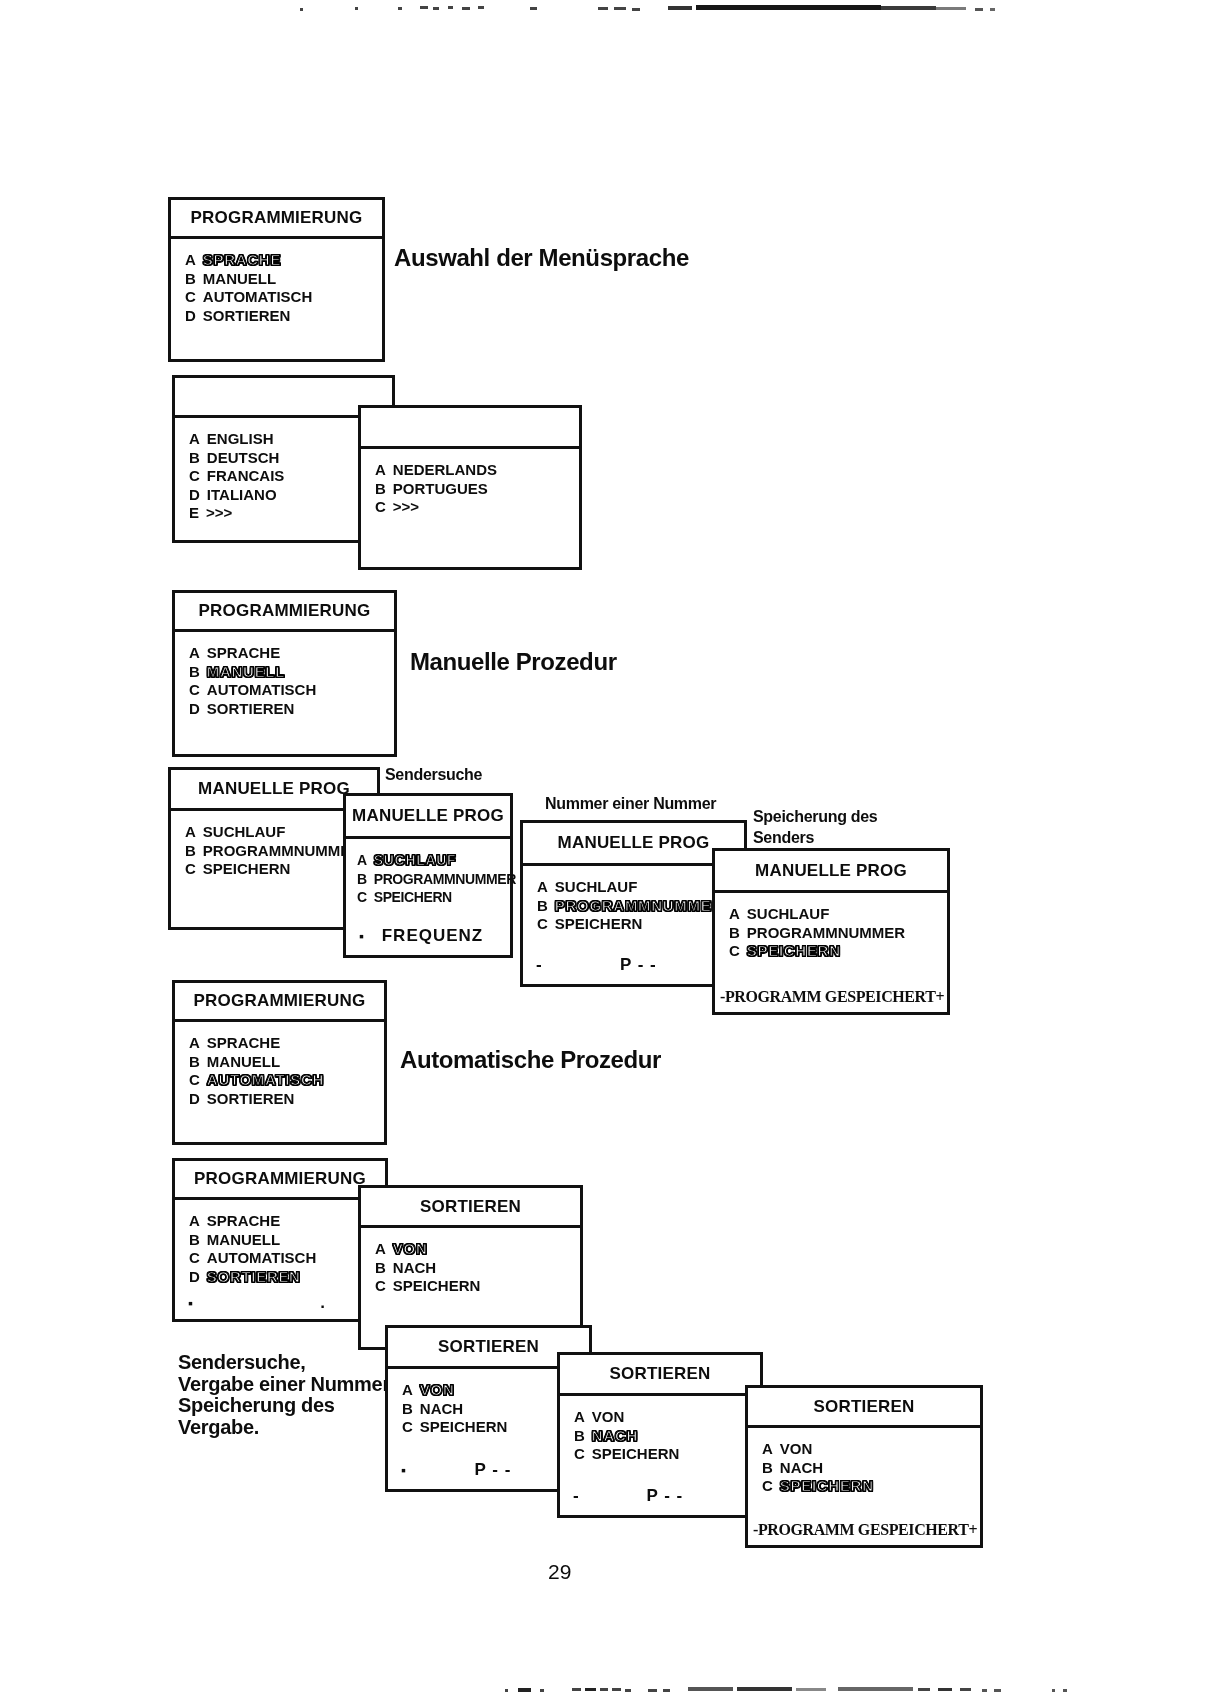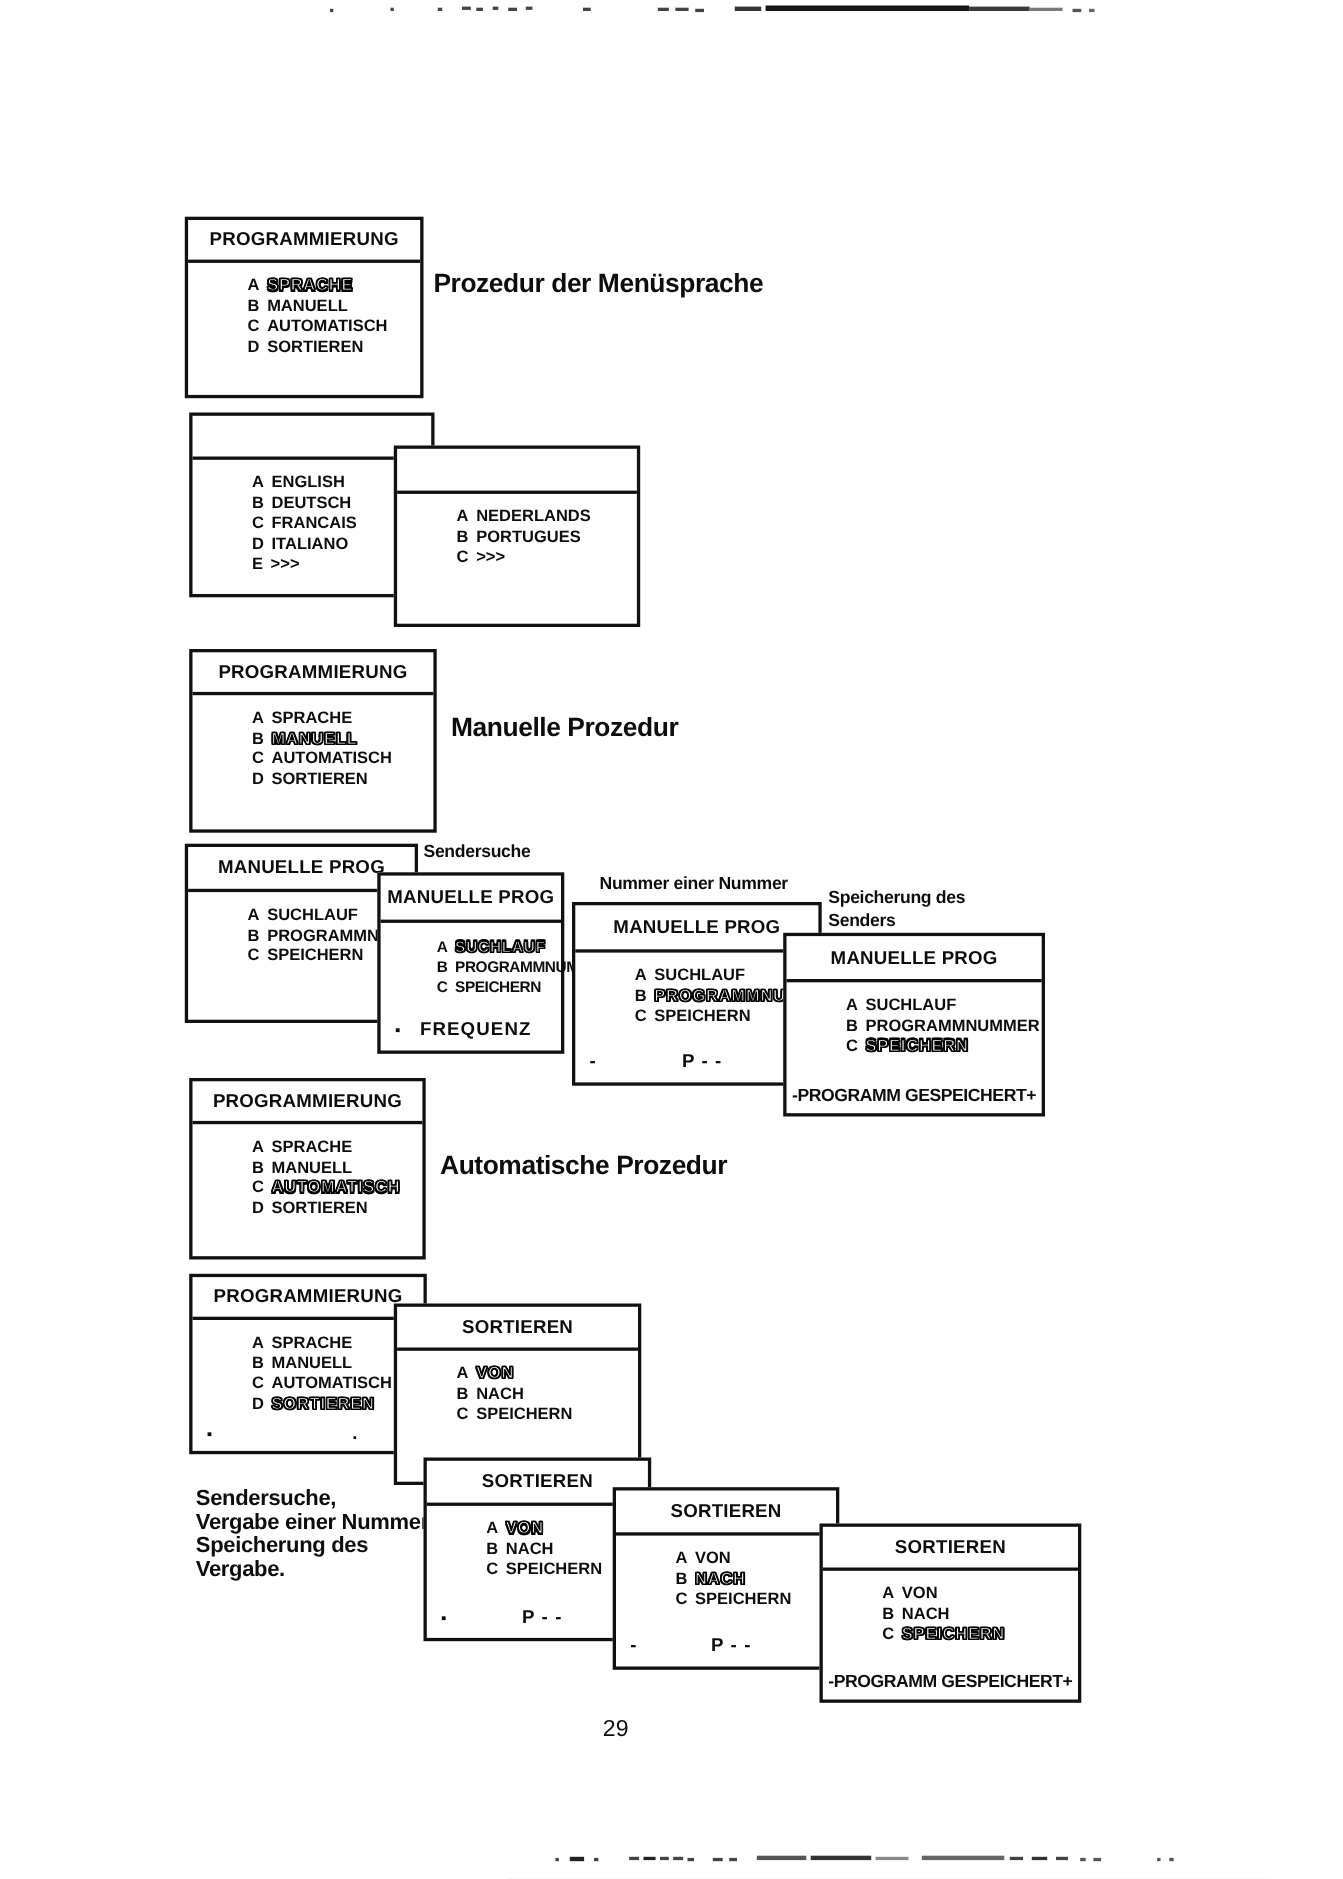"A SPRACHE" .mi { margin-left: 40px -> none }
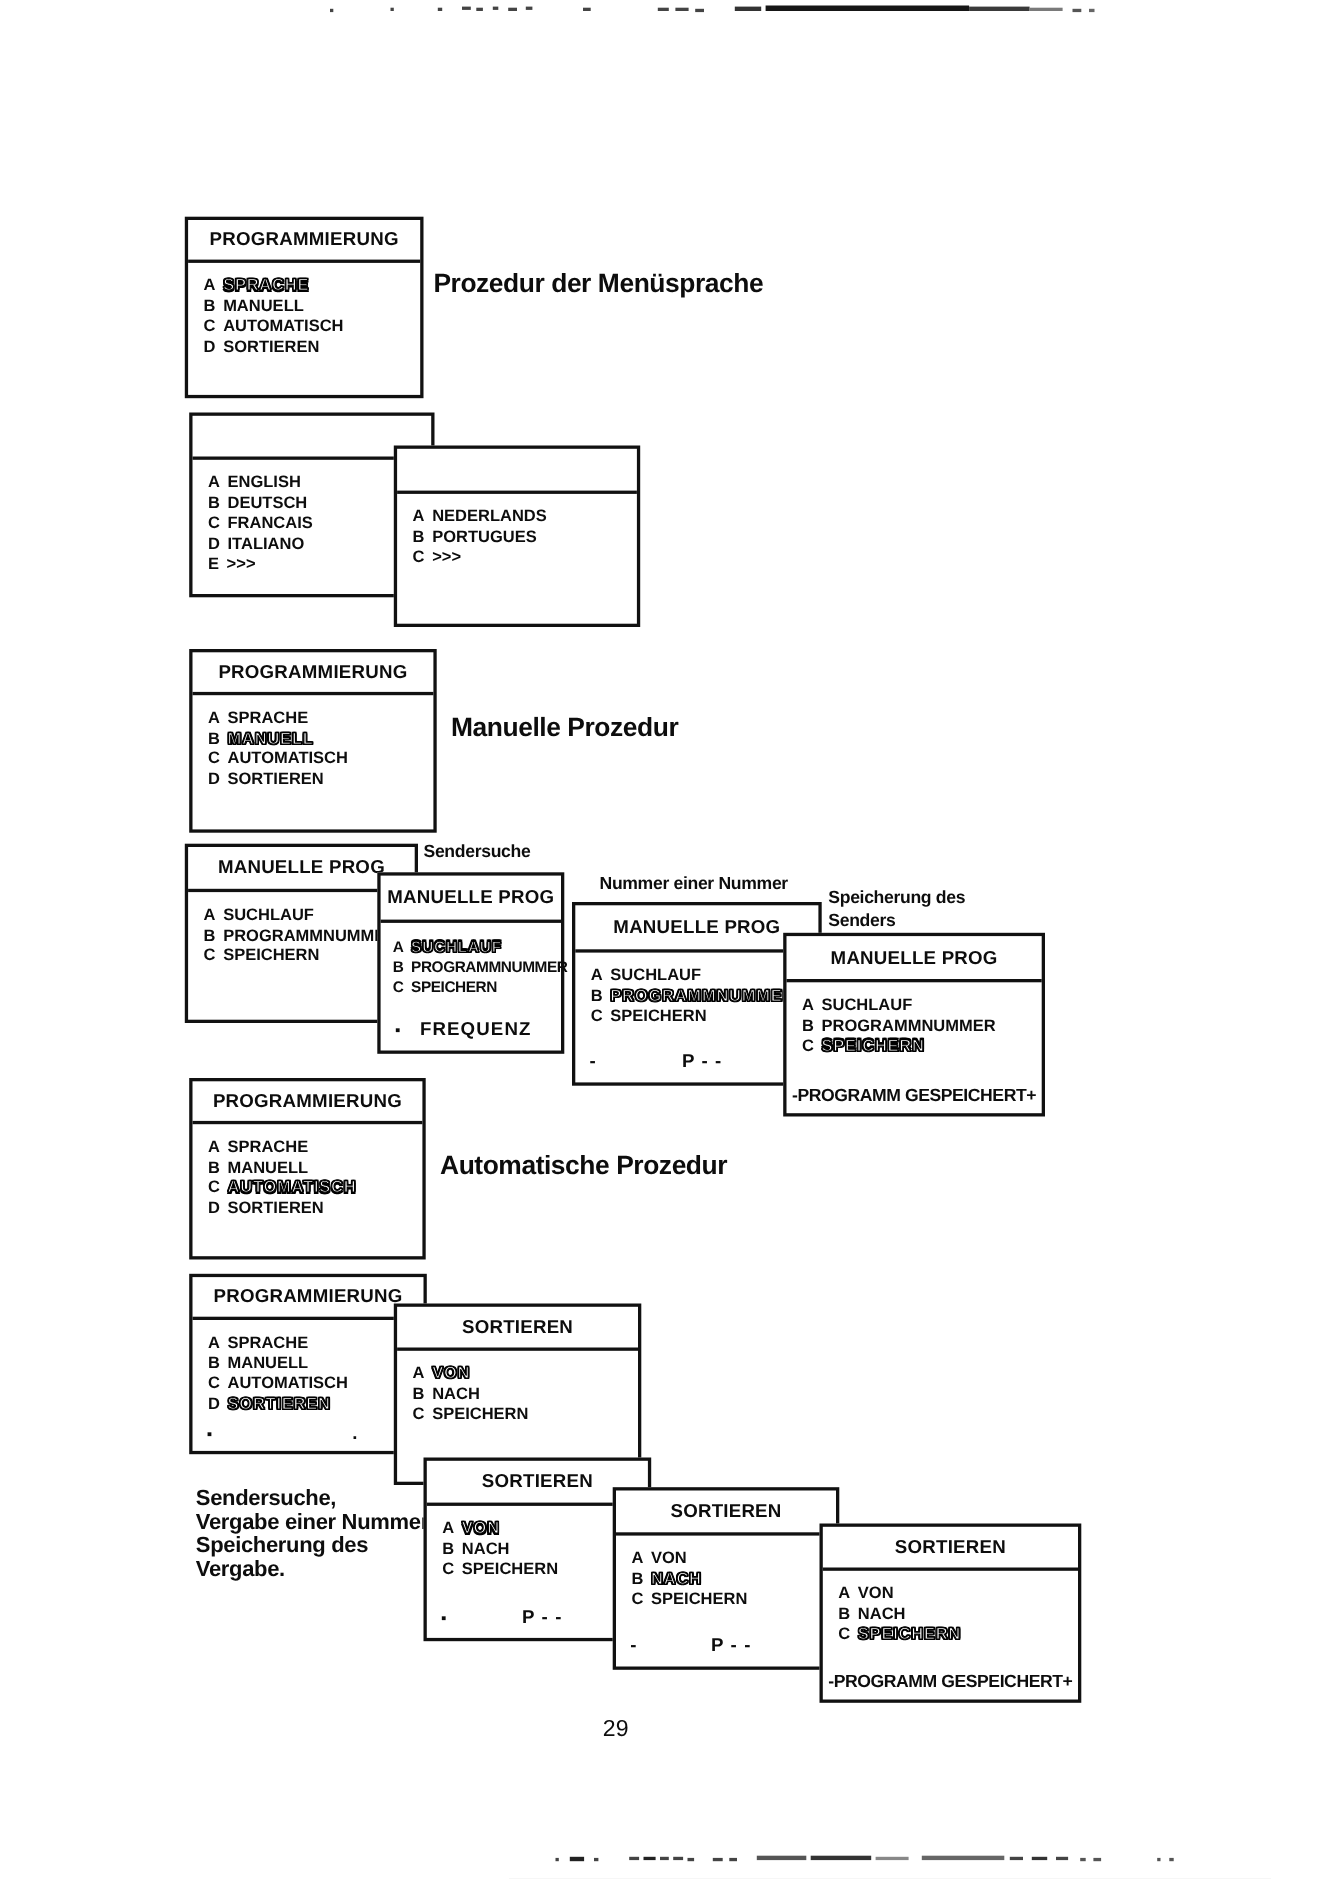"Prozedur der Menüsprache" div.big-label { text: Prozedur -> Auswahl }
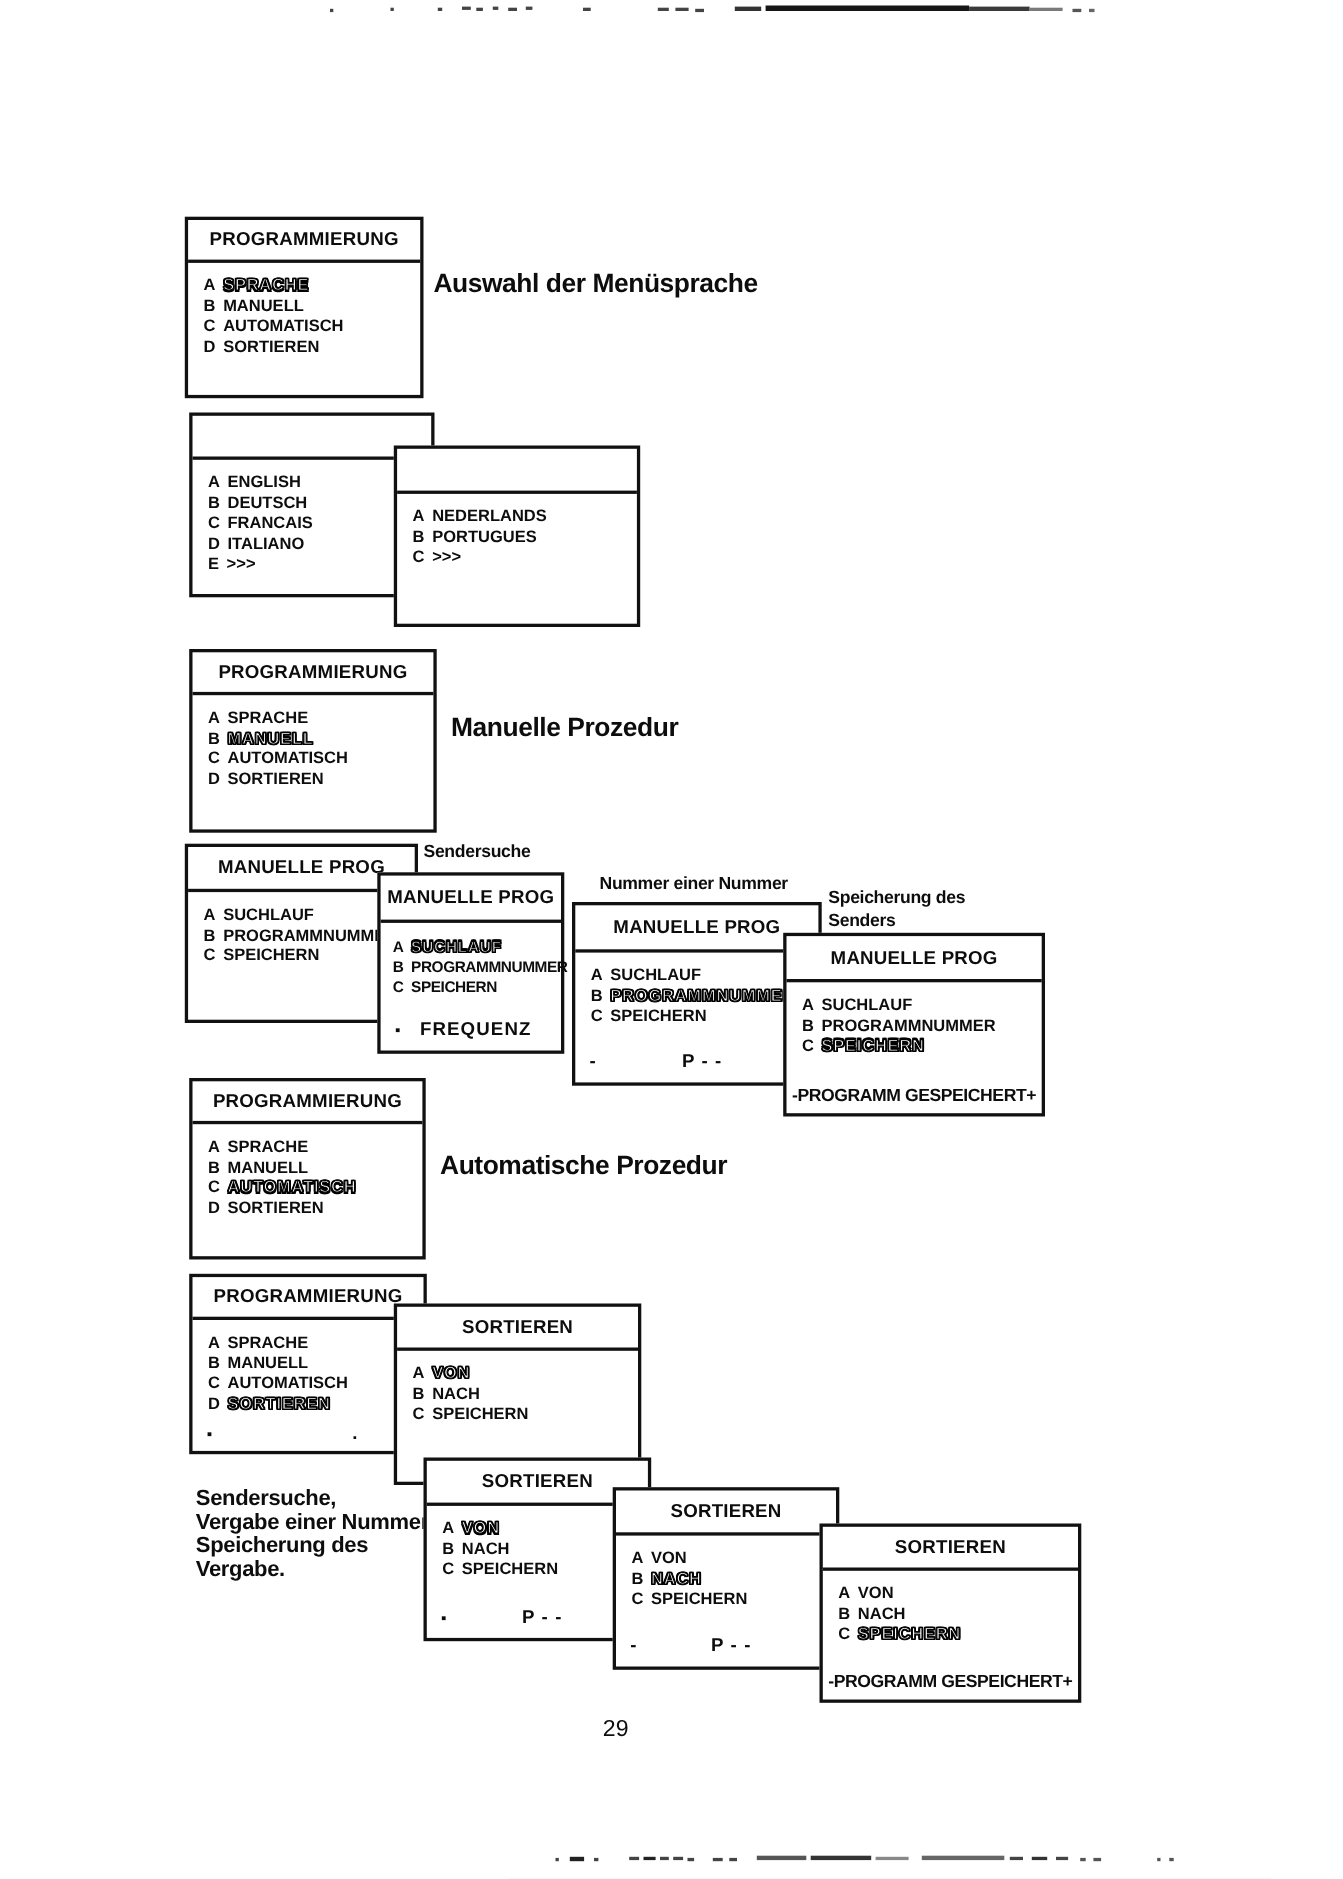"-PROGRAMM GESPEICHERT+" .msg { font-family: none -> Liberation Serif, serif }
